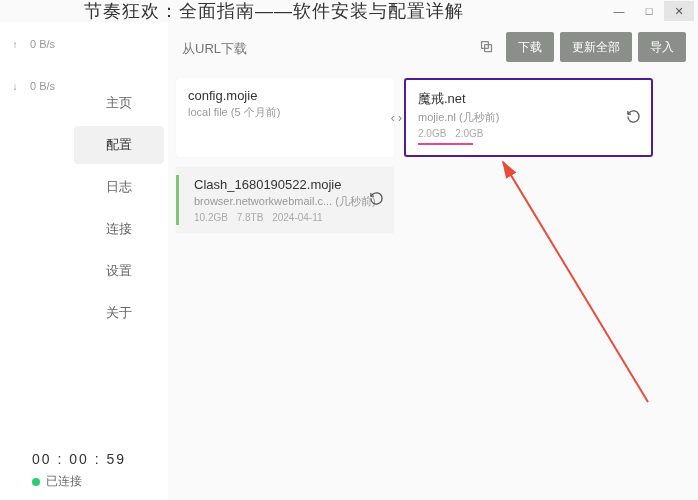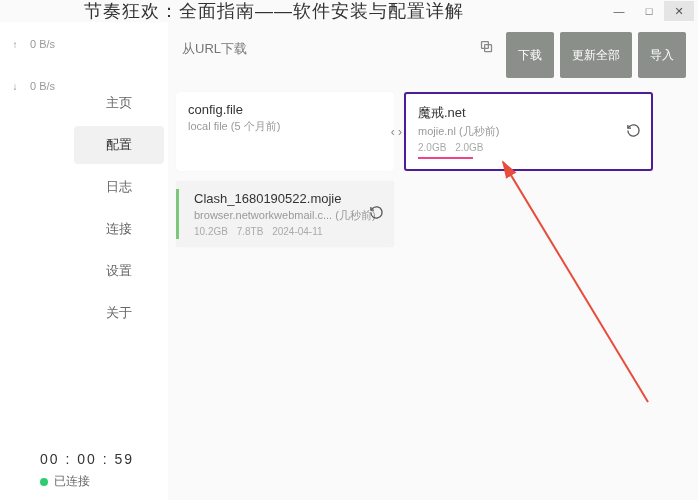"下载" .action-btn { height: 46px -> 30px }
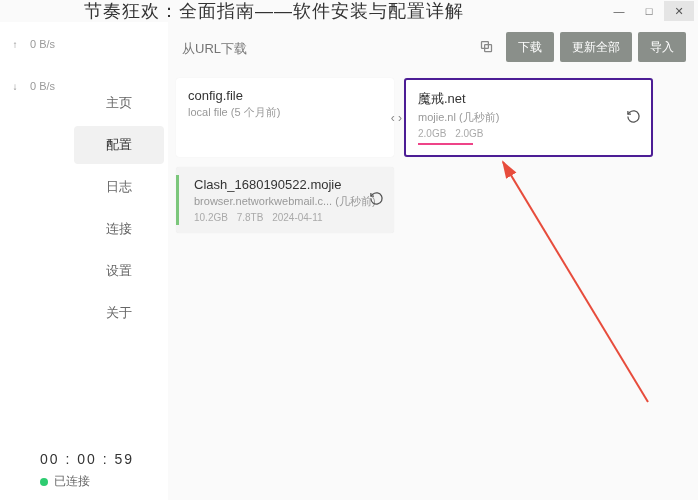"config.file" div.card-title { text: config.file -> config.mojie }
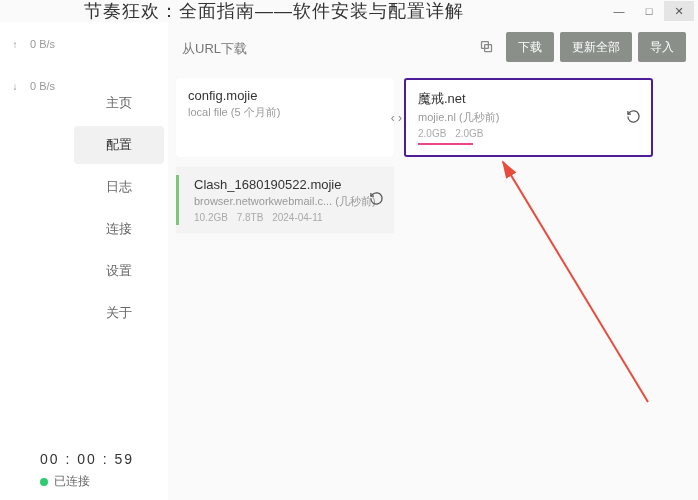"00 : 00 : 59" .footer { left: 40px -> 32px }
